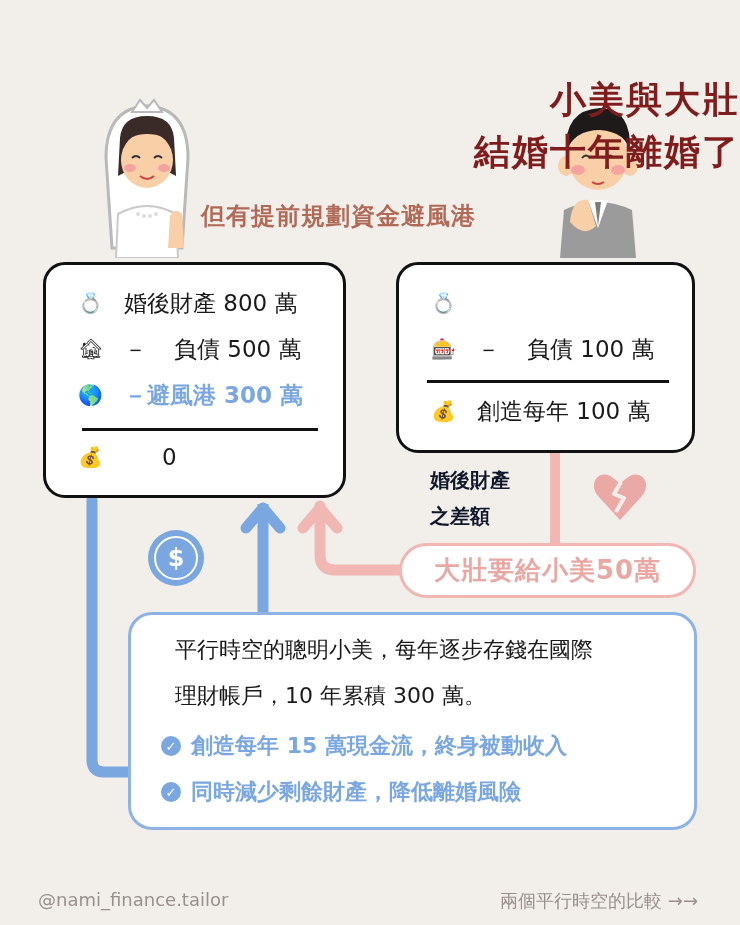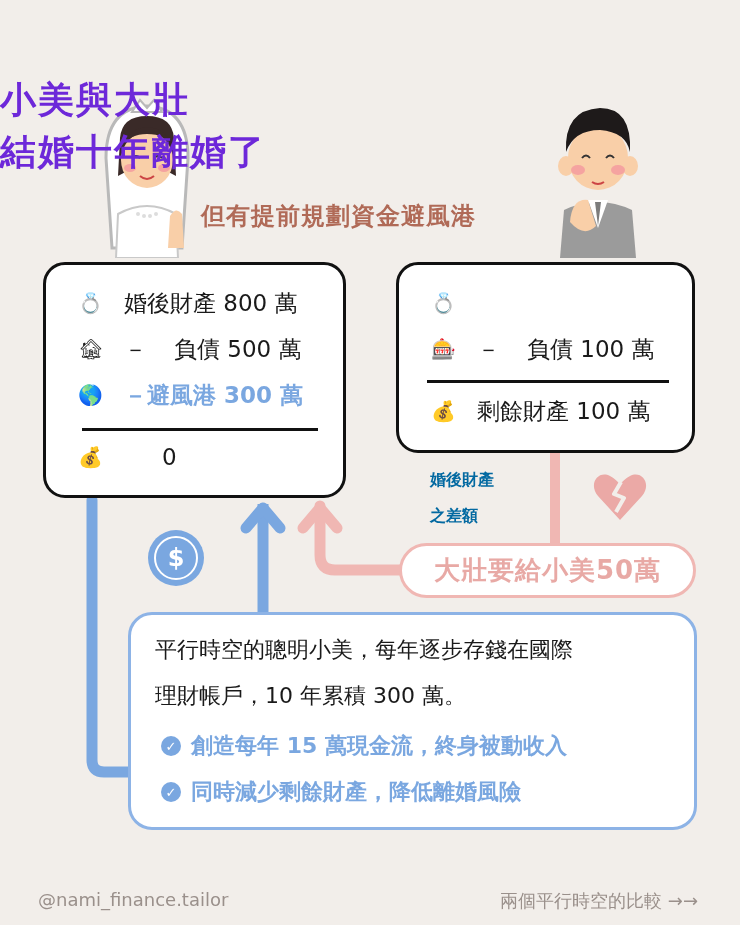"小美與大壯" .title { color: #6d28d9 -> #7f1d1d; text-align: left -> right }
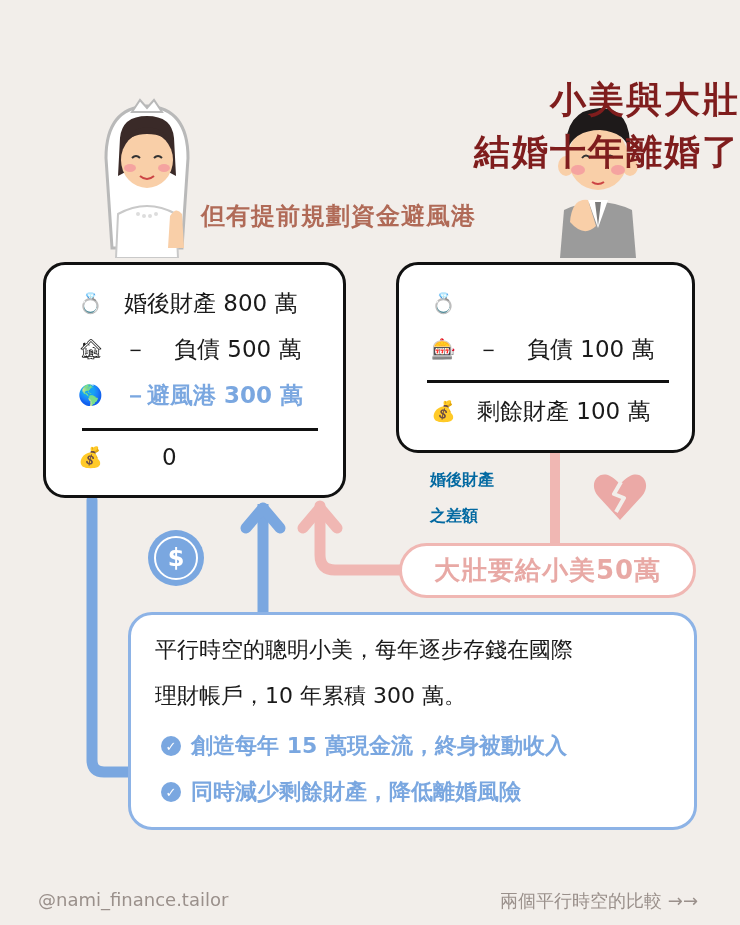"剩餘財產 100 萬" span { text: 剩餘財產 -> 創造每年 }
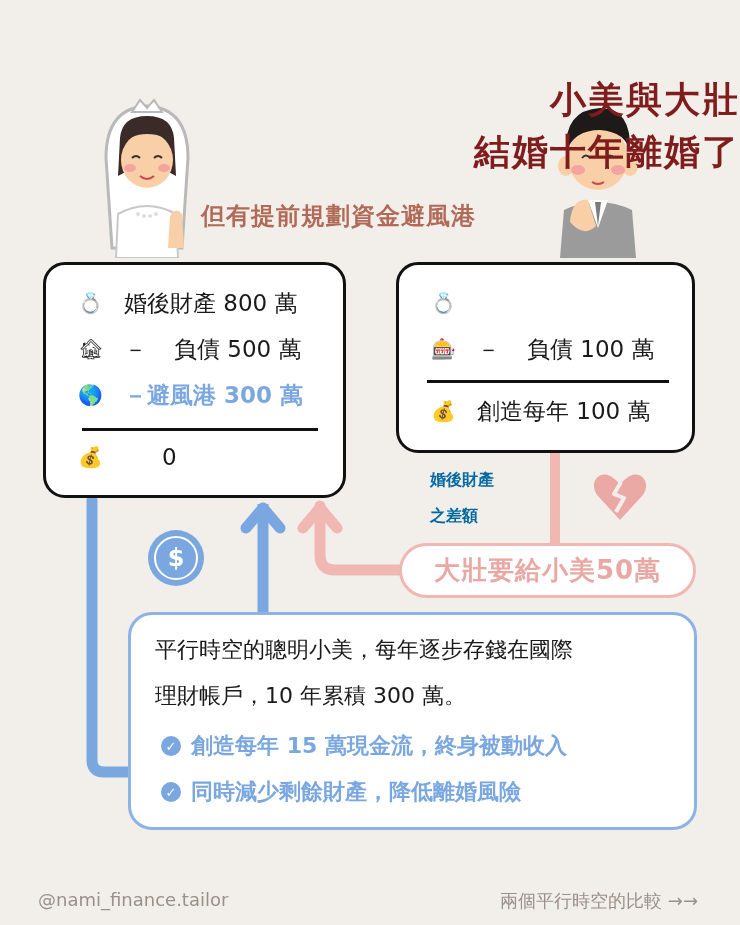"婚後財產" .pink-text { color: #0369a1 -> #0f172a; font-size: 16px -> 20px }
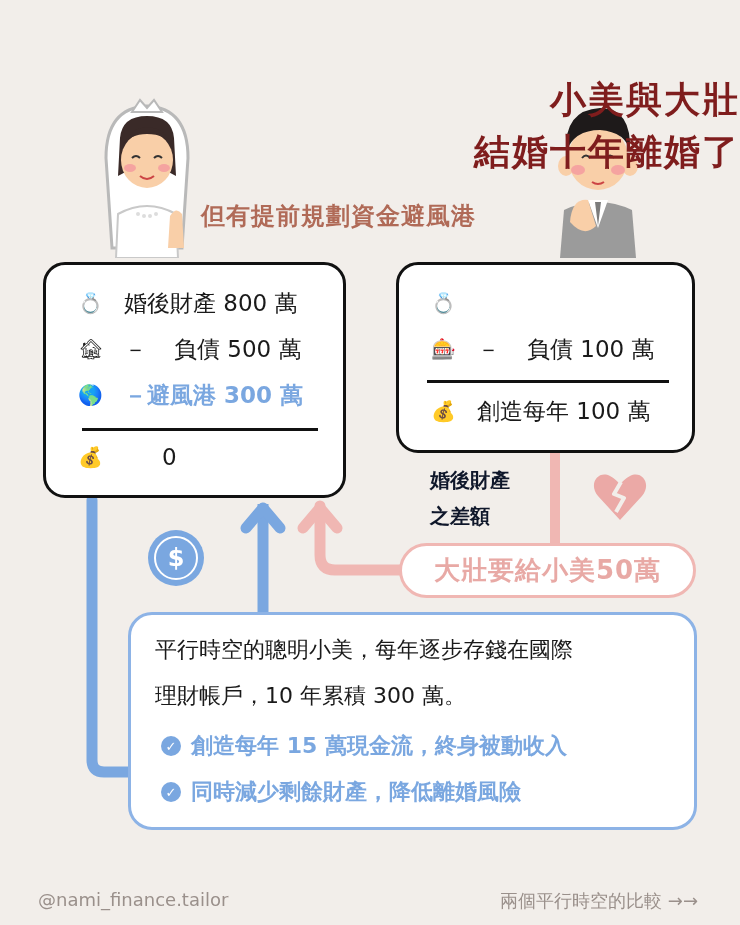"平行時空的聰明小美，每年逐步存錢在國際" .bb-line { left: 24px -> 44px }
